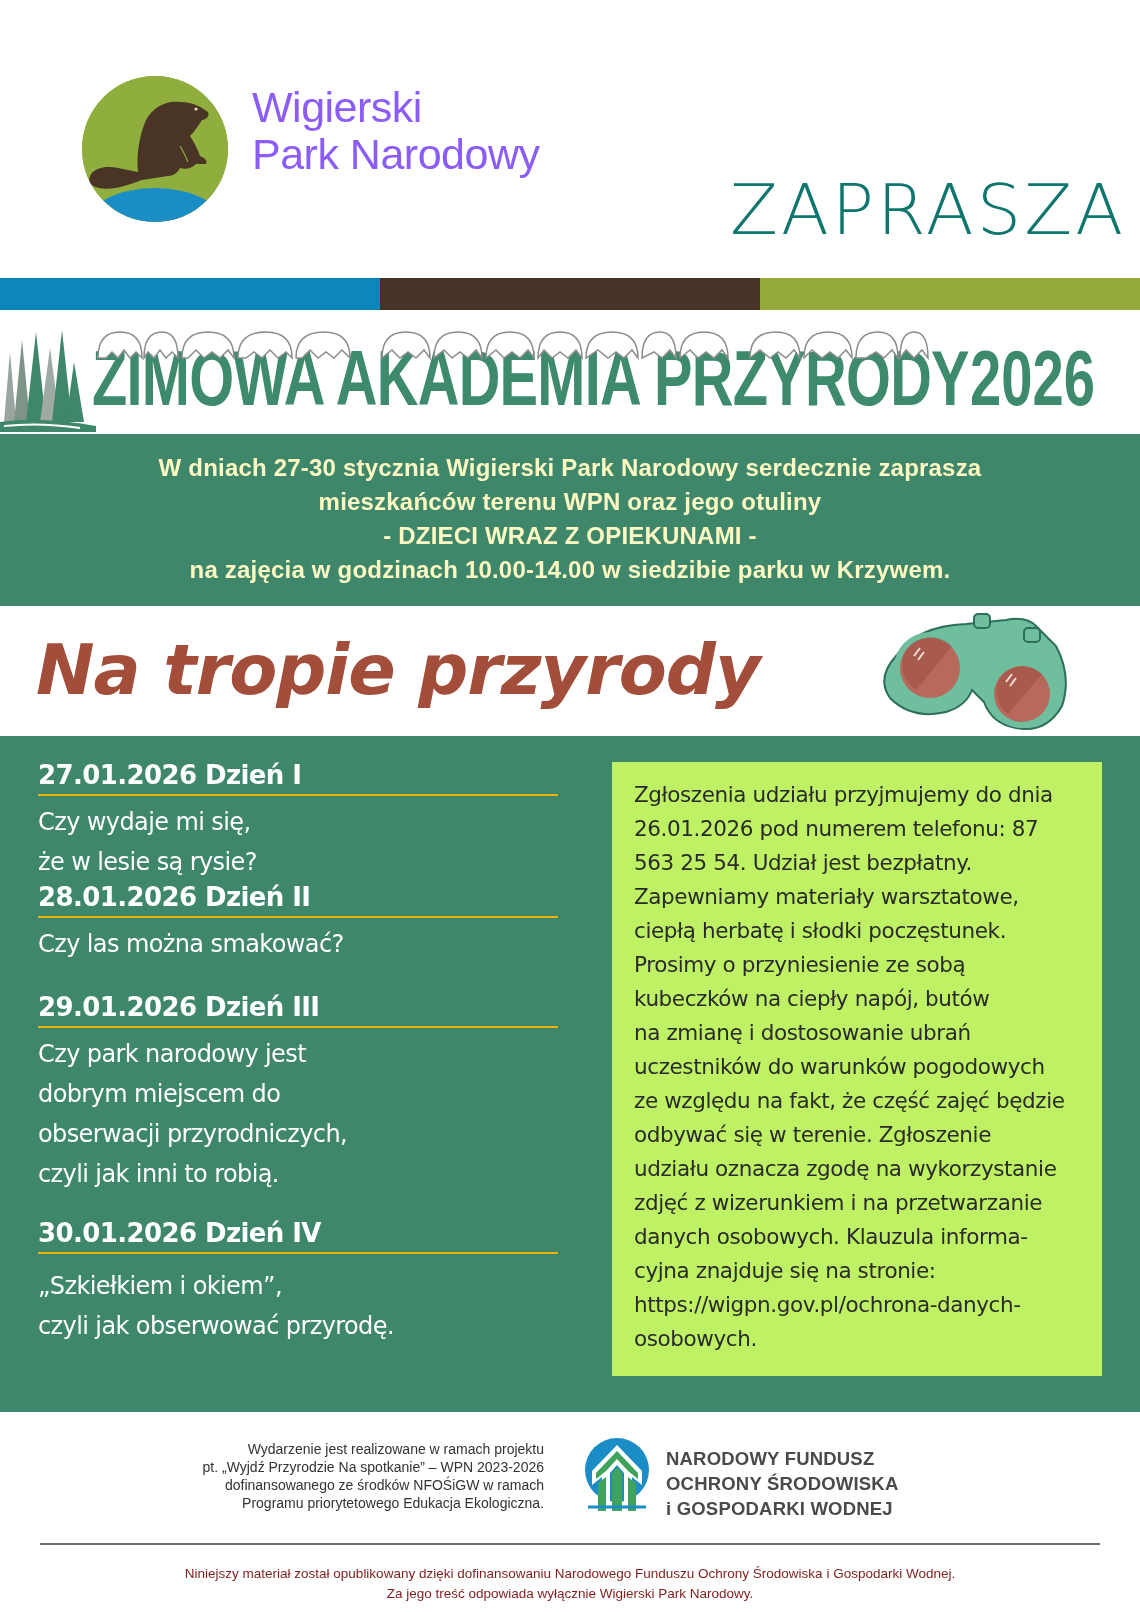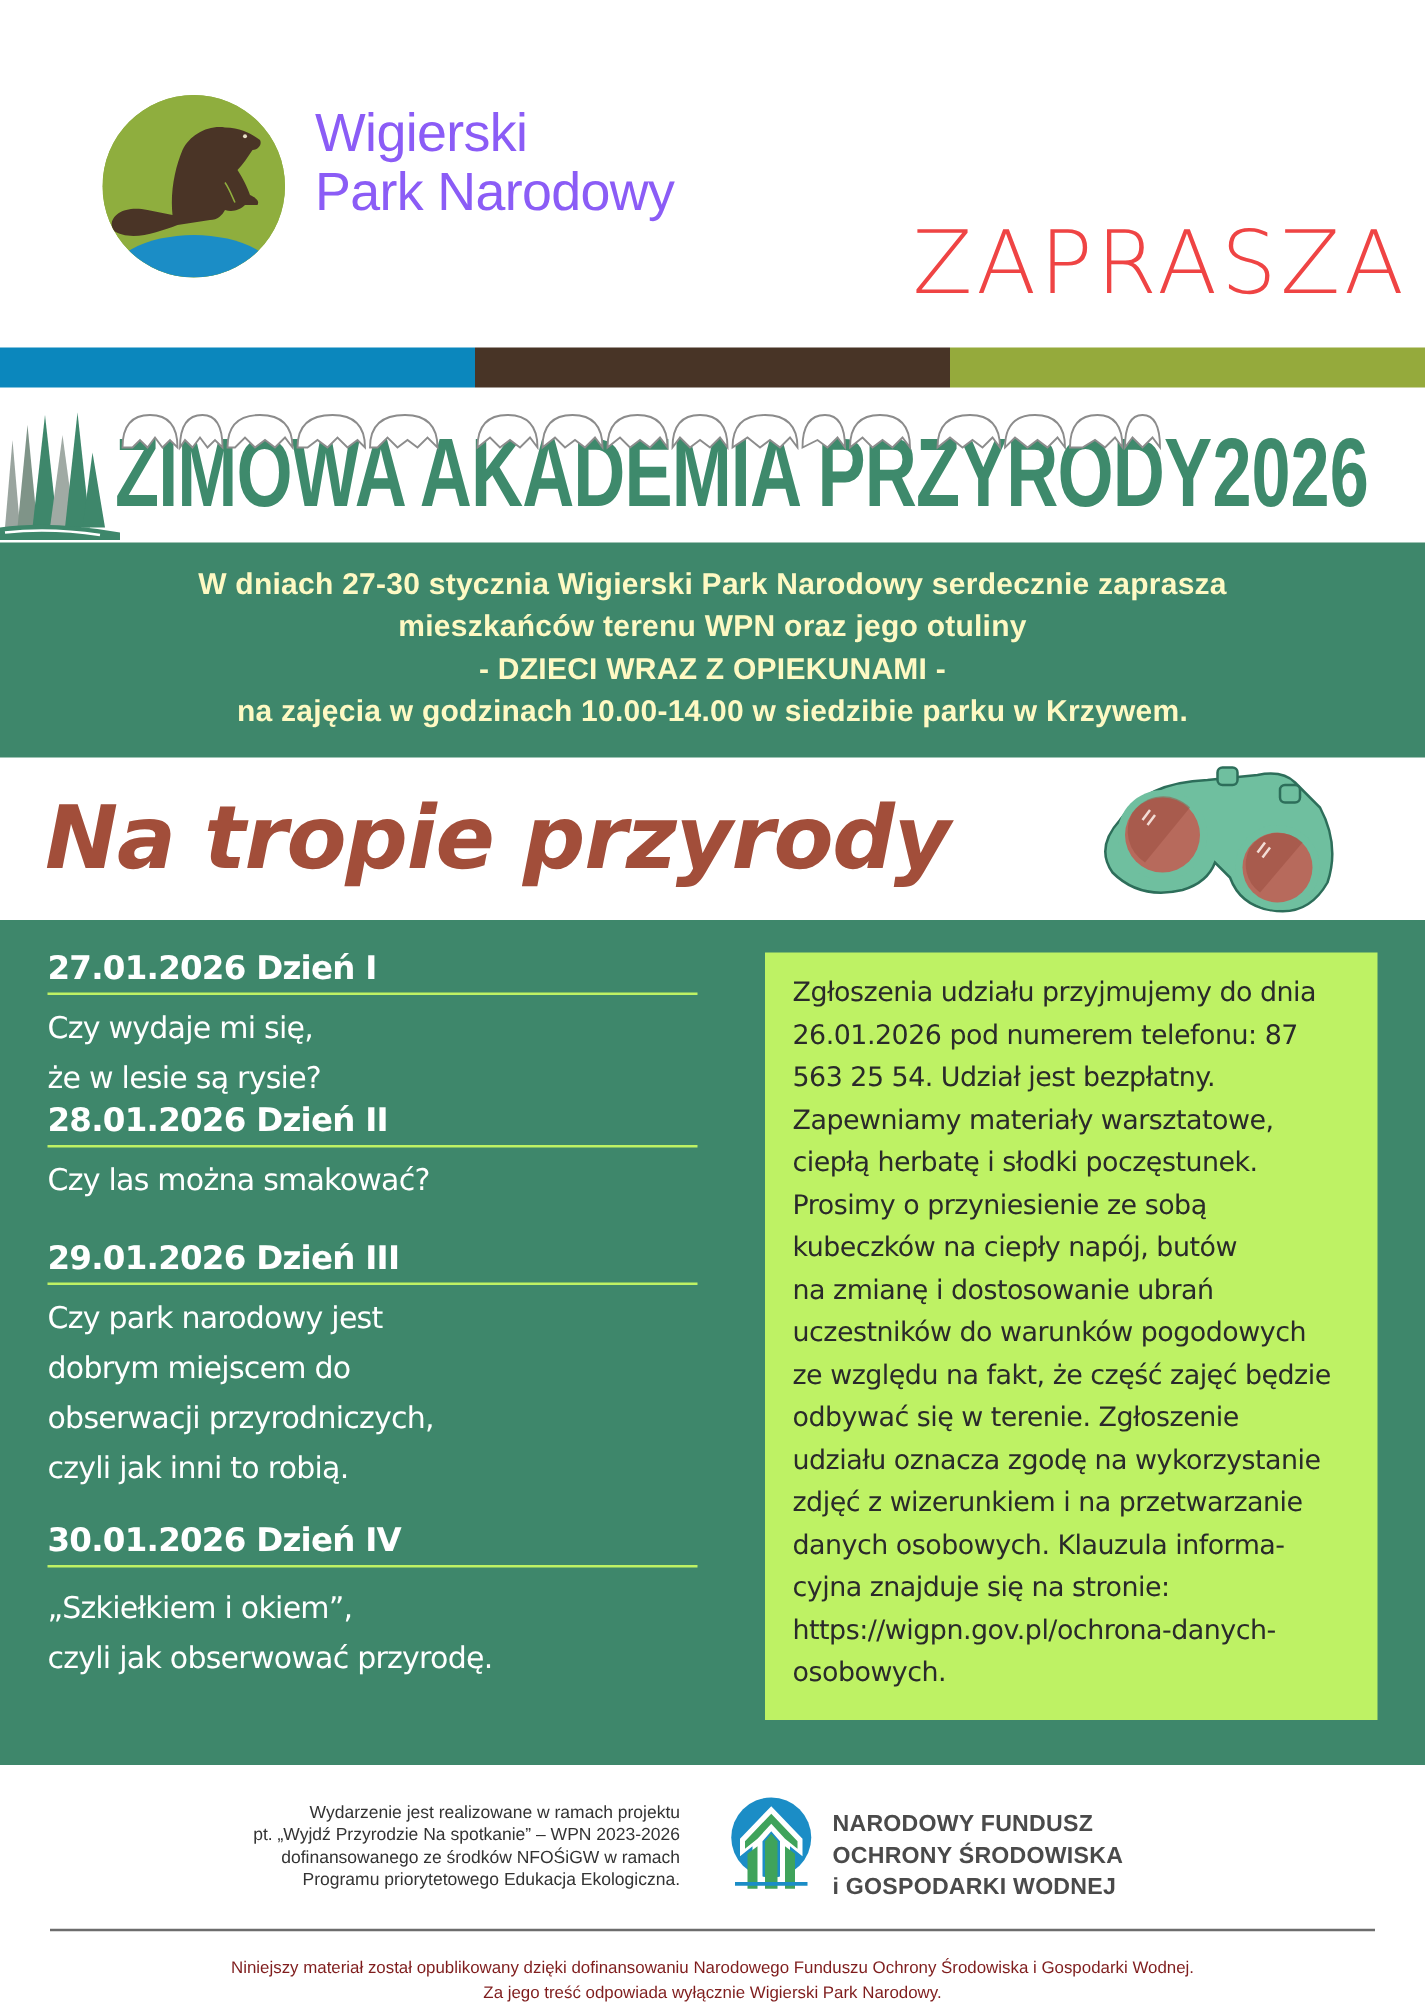"ZAPRASZA" .zaprasza { color: #ef4444 -> #0f766e }
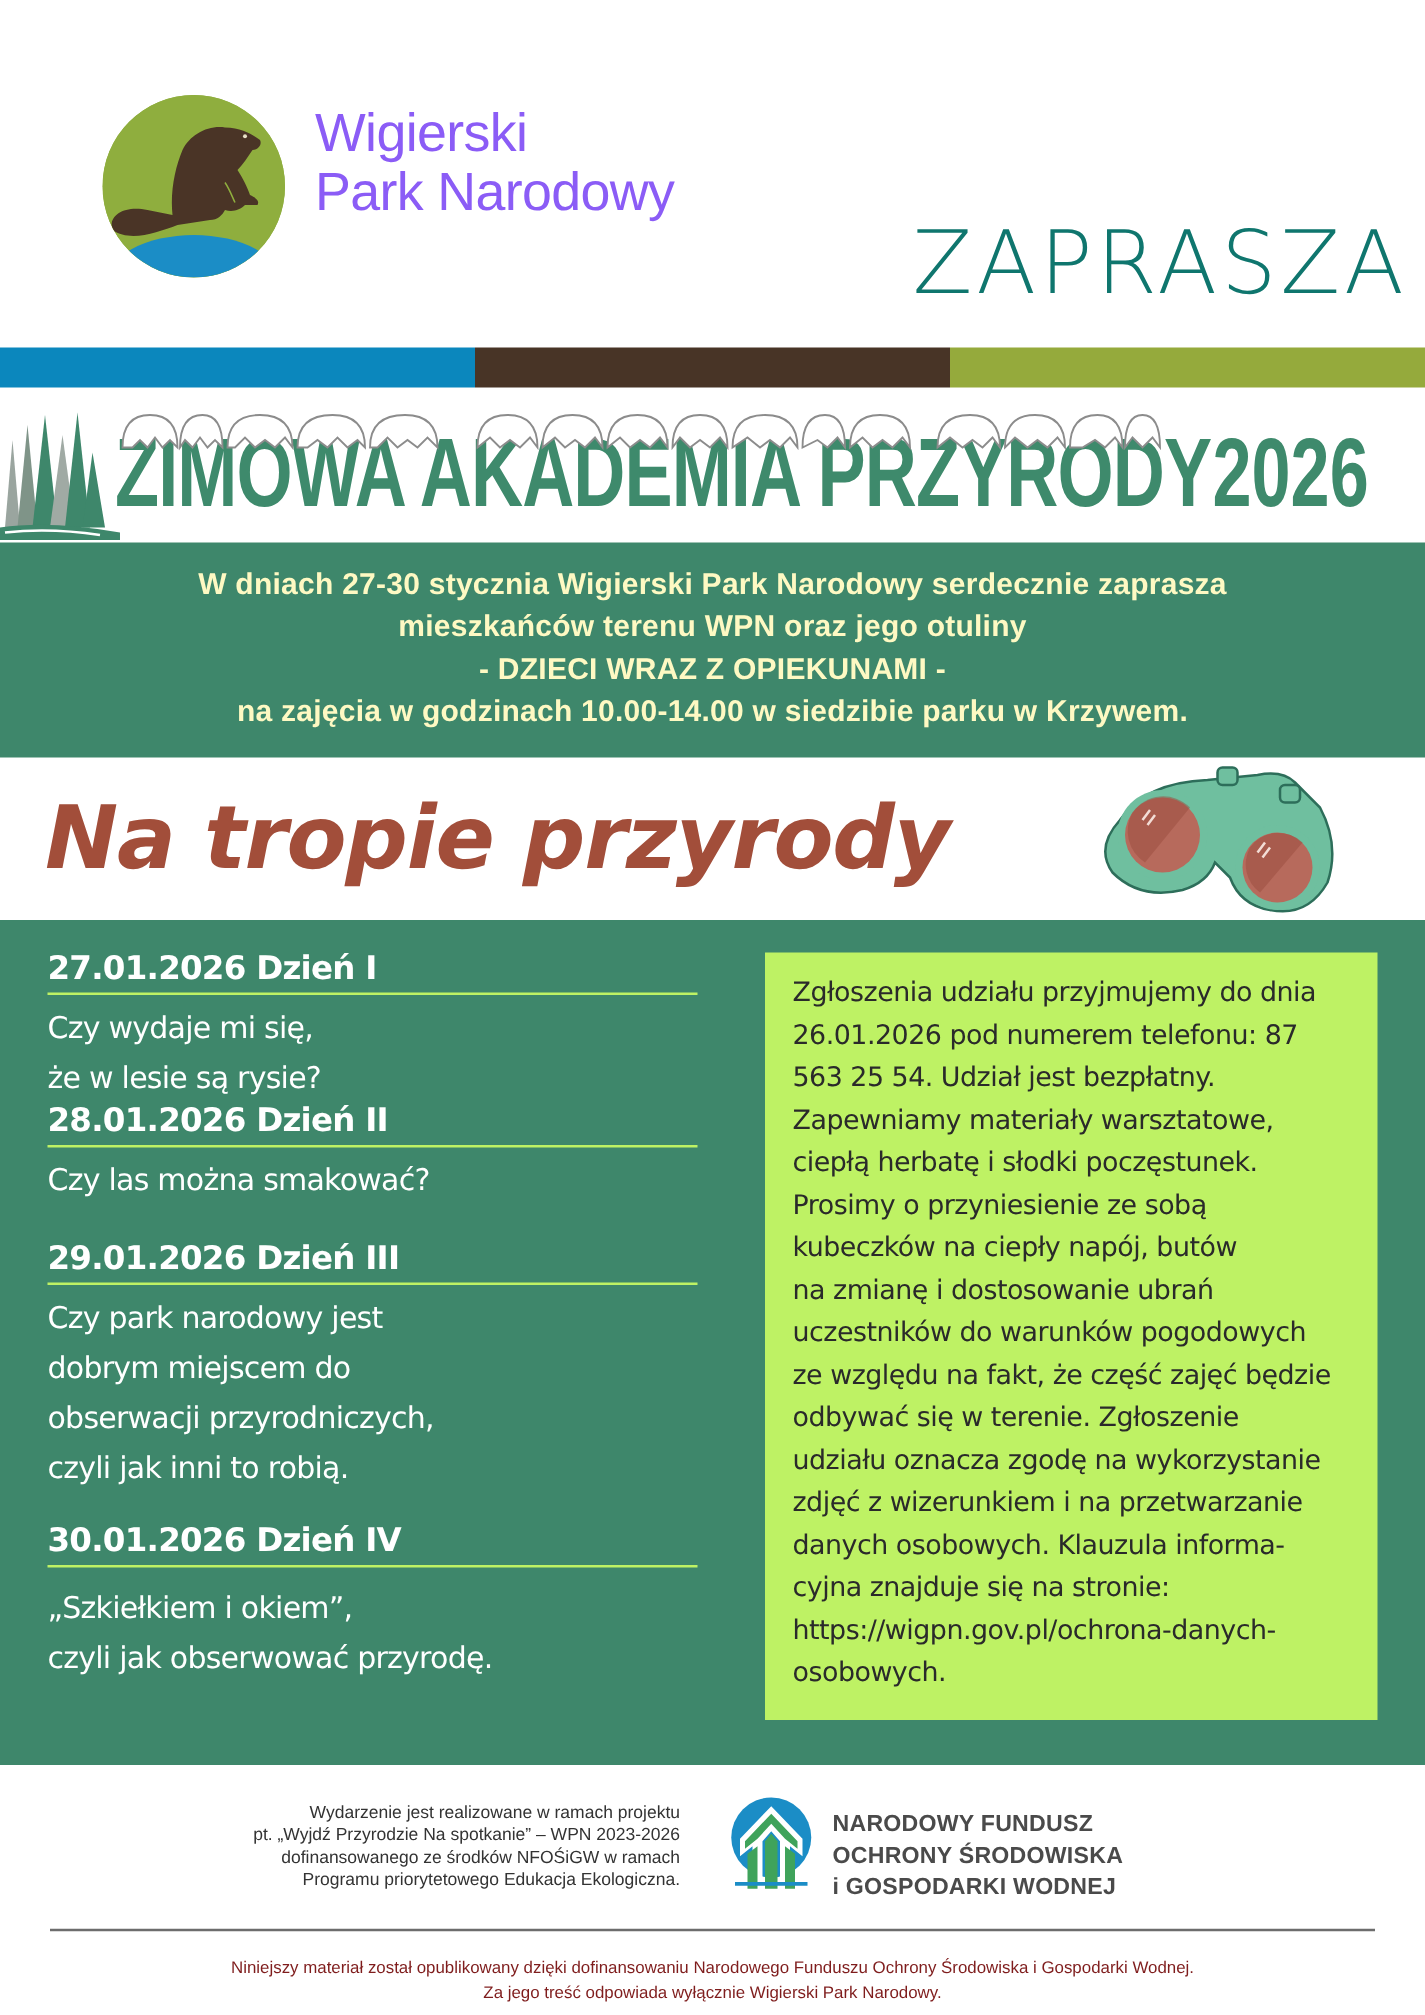"27.01.2026 Dzień I" .day-head { border-bottom: 2px solid #bef264 -> 2px solid #eab308 }
